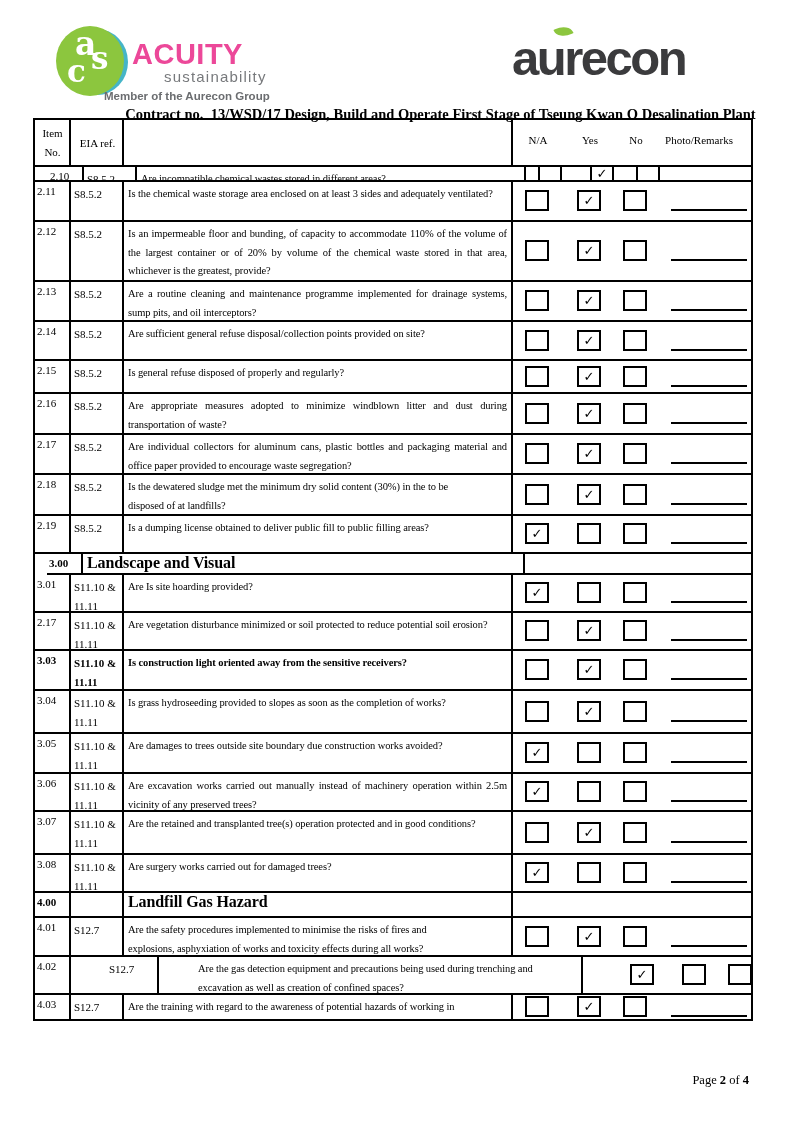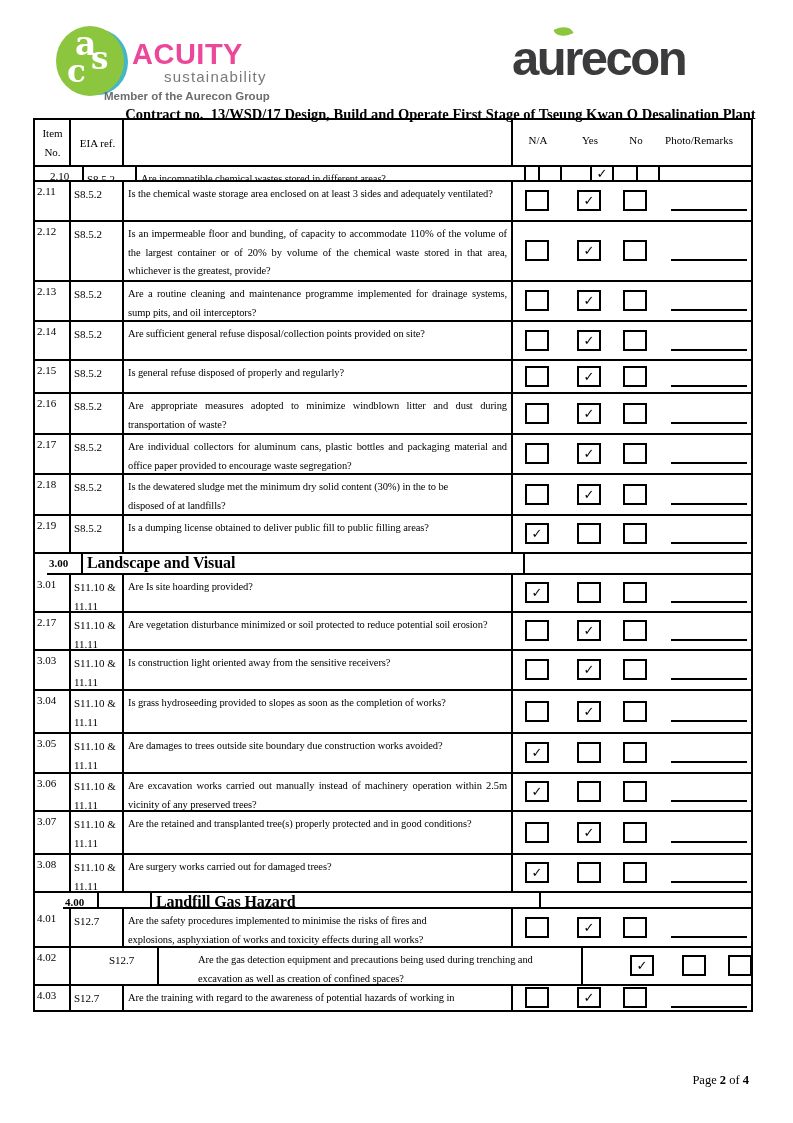"3.03" div.trow { font-weight: none -> bold }
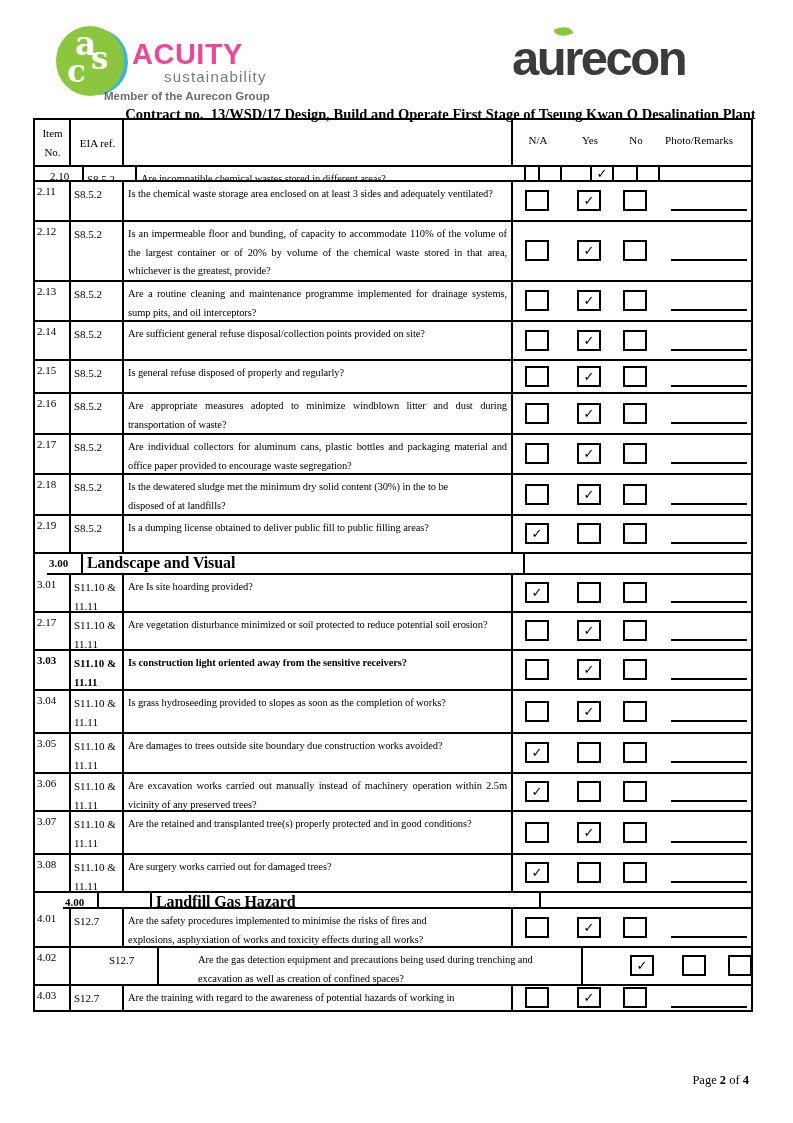"Are the retained and transplanted" div.cell { text: properly -> operation }
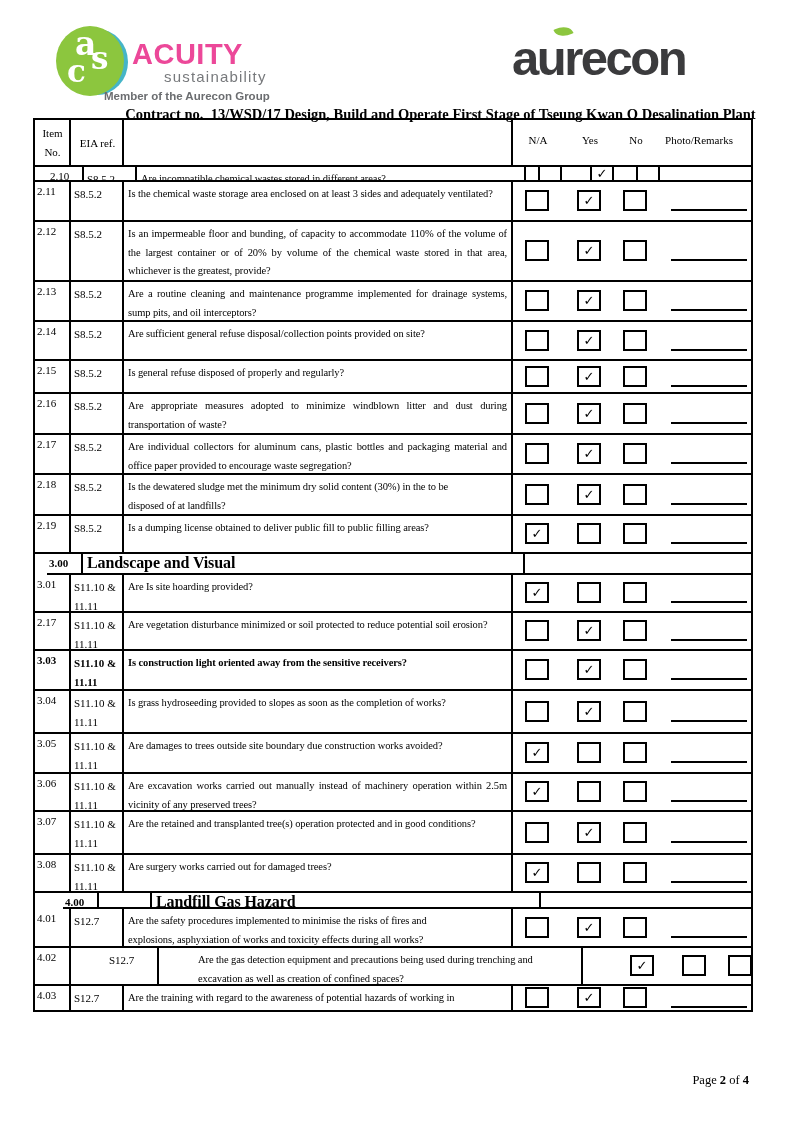"4.00" div.trow { height: 16px -> 25px; margin-left: 28px -> none }
